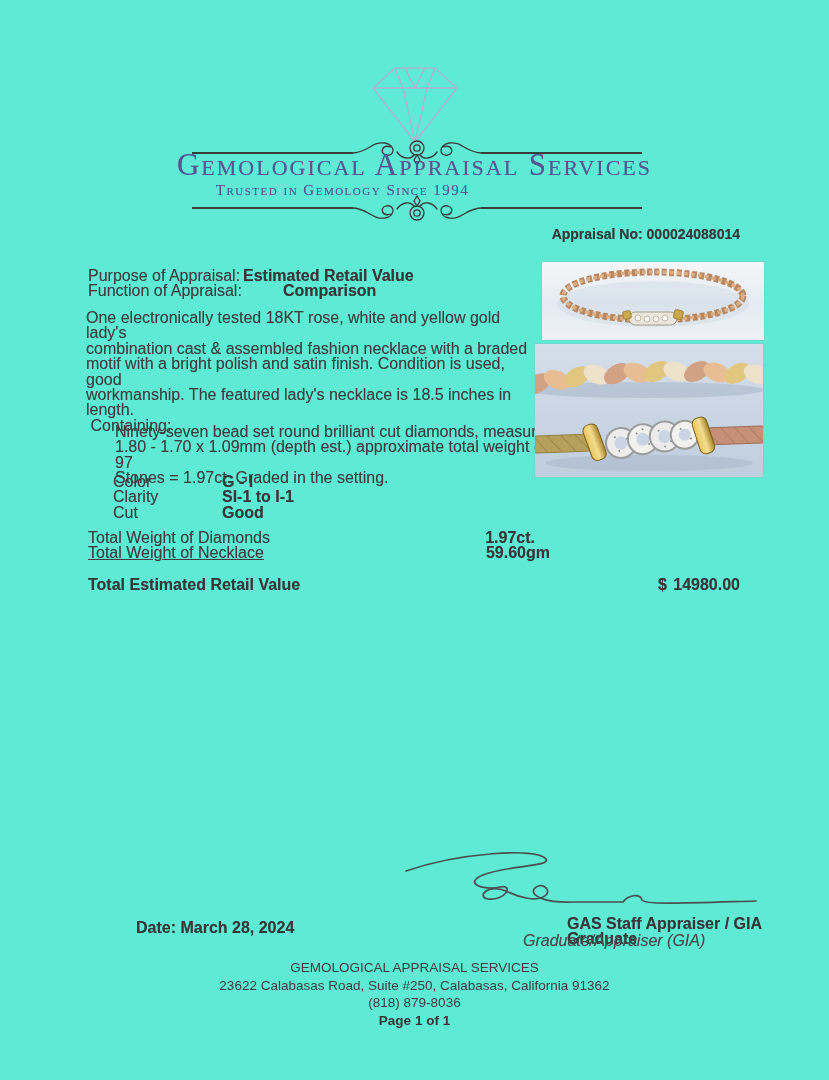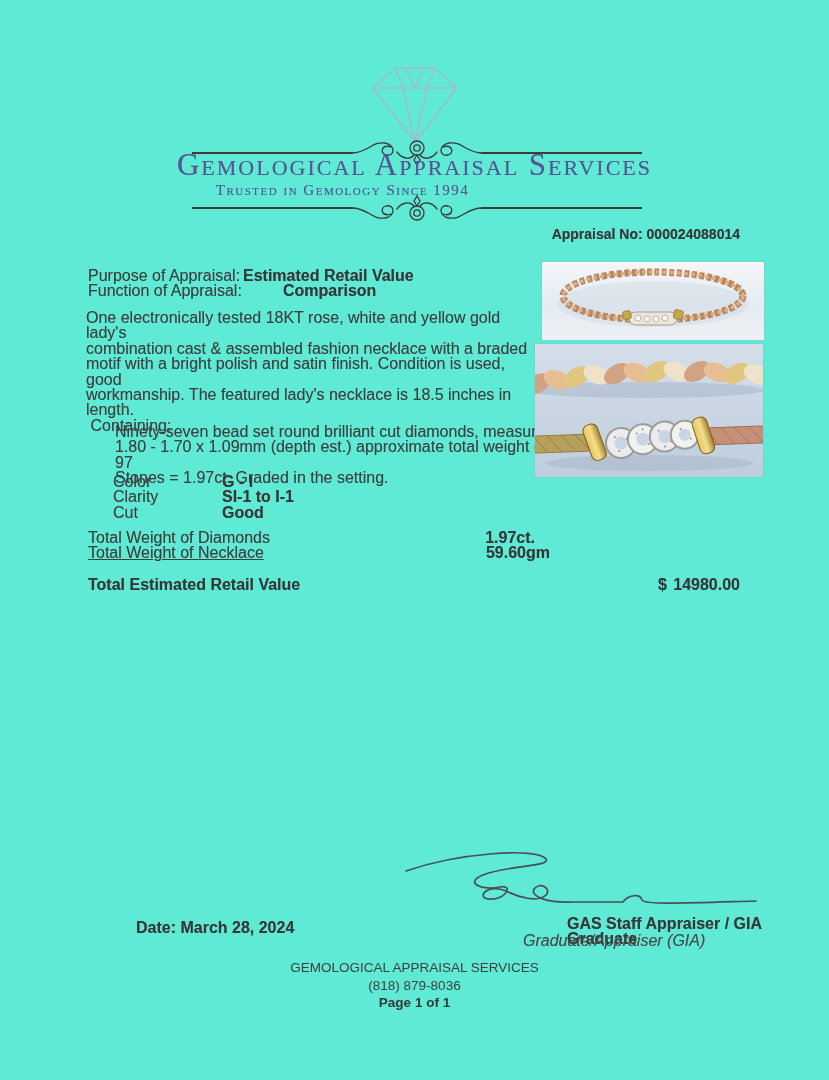"23622 Calabasas Road, Suite #250," div { html: none -> <div>23622 Calabasas Road, Suite #250, Calabasas, California 91362</div> }
